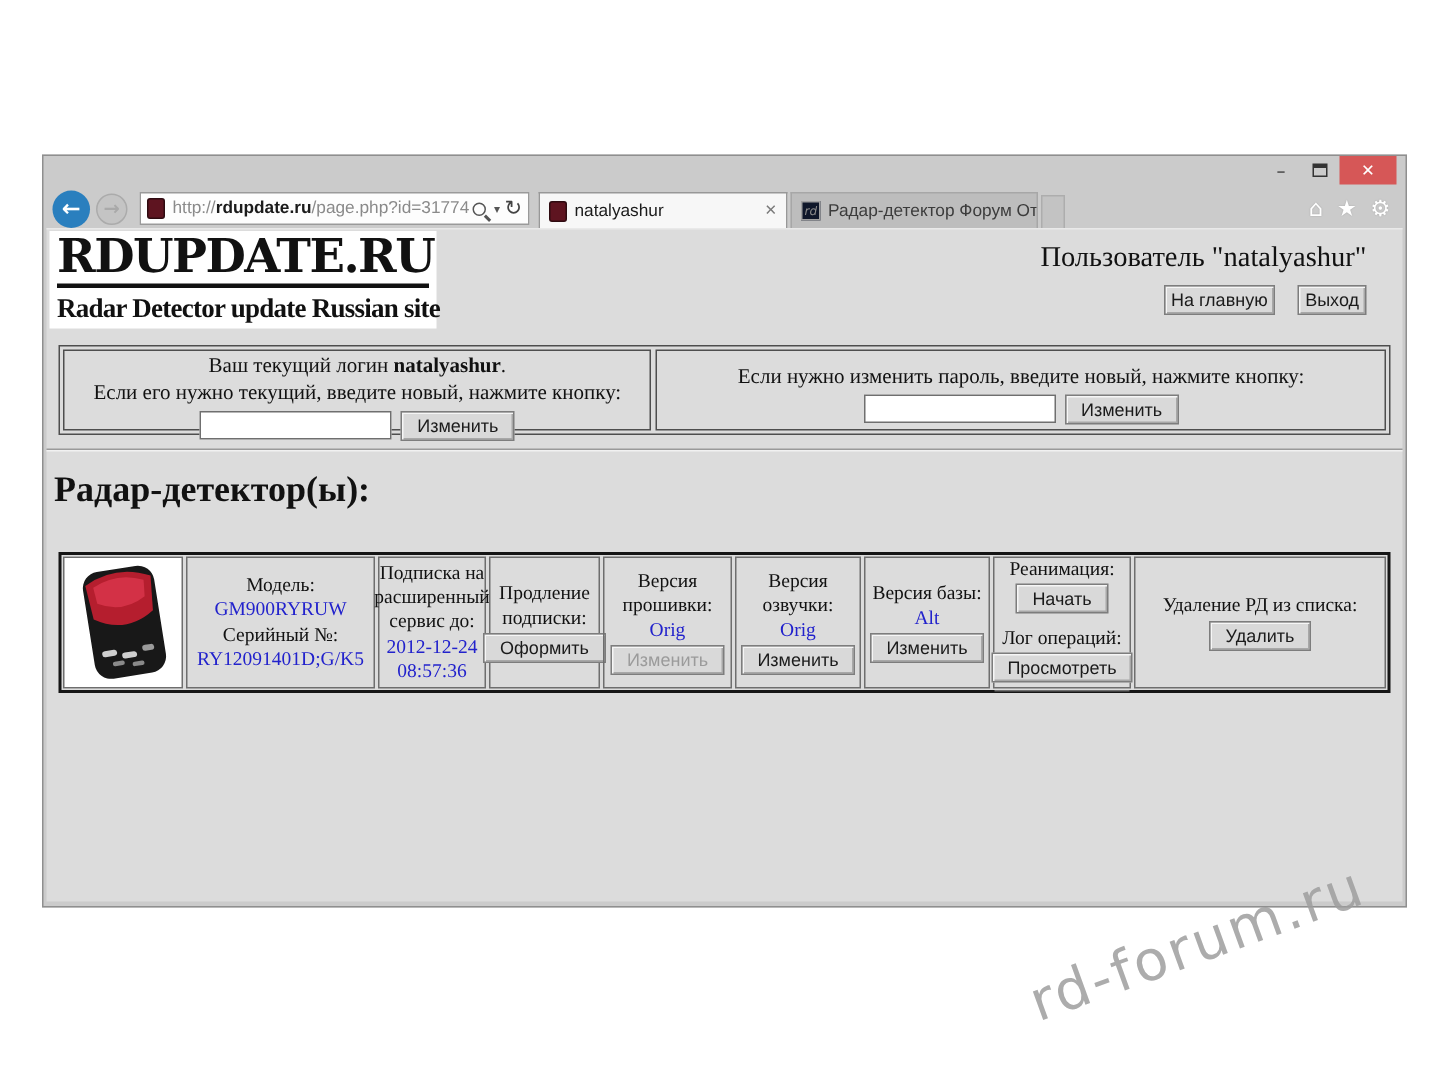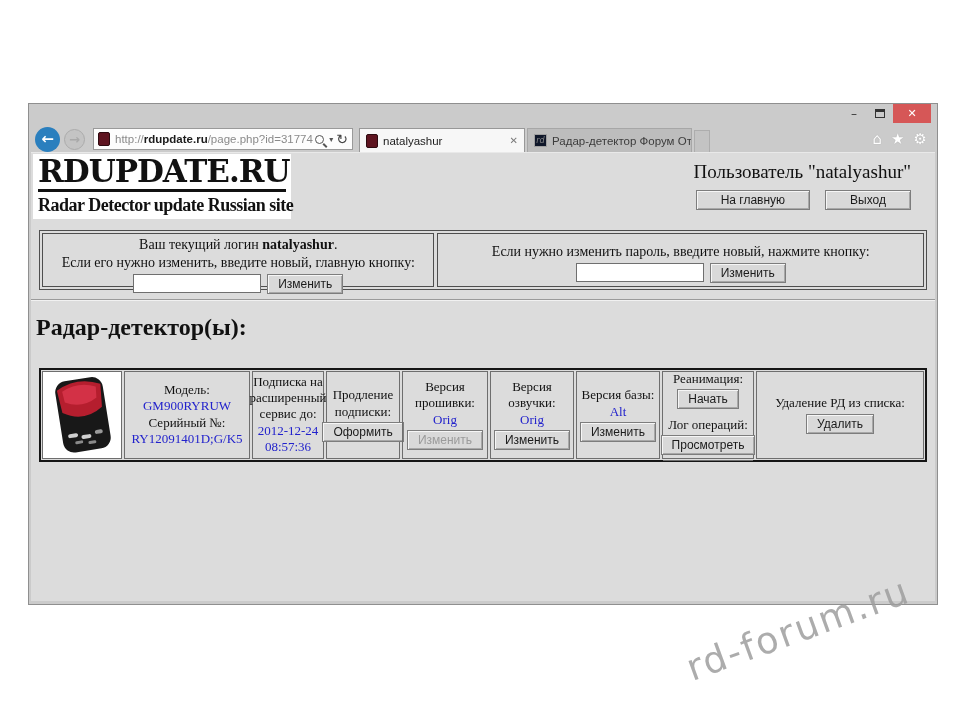"На главную" .btn.big { padding: 2px 24px -> 2px 4px }
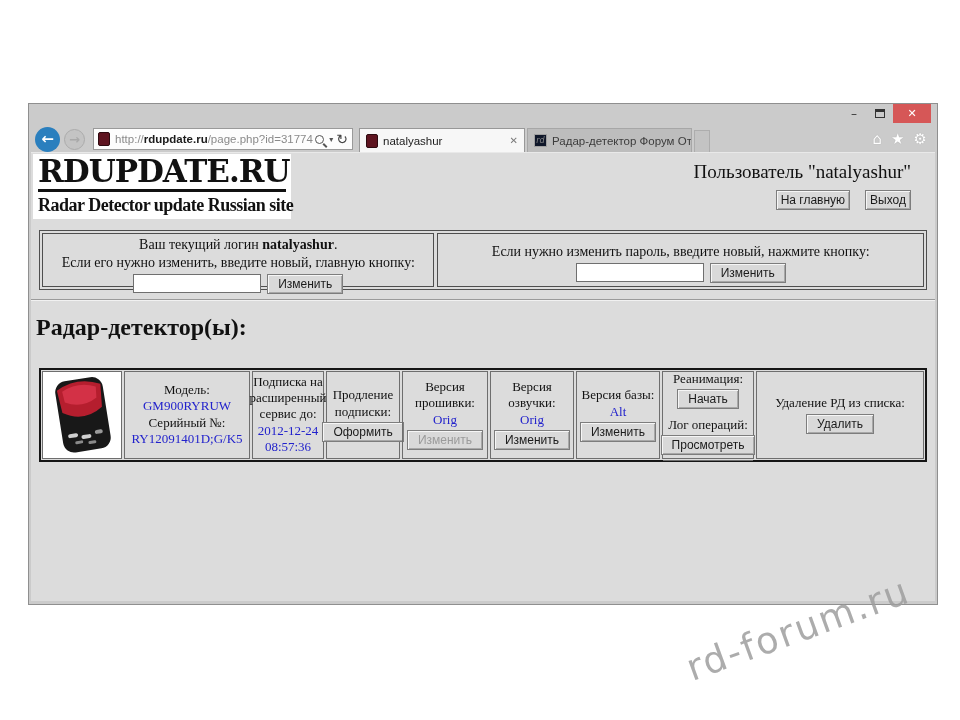"Если его нужно изменить, введите" div { text: изменить, введите новый, главную -> текущий, введите новый, нажмите }
